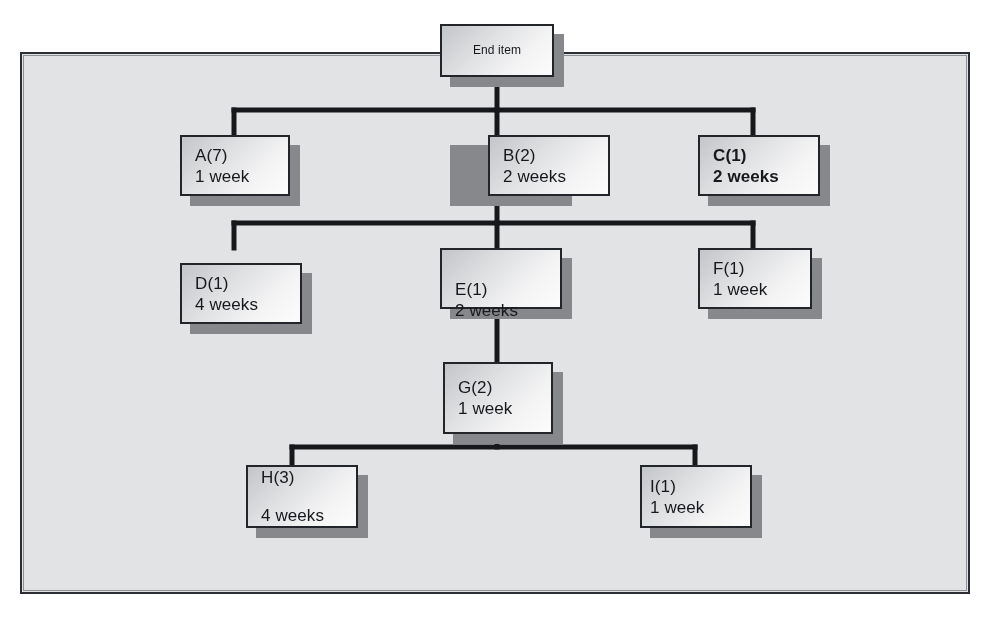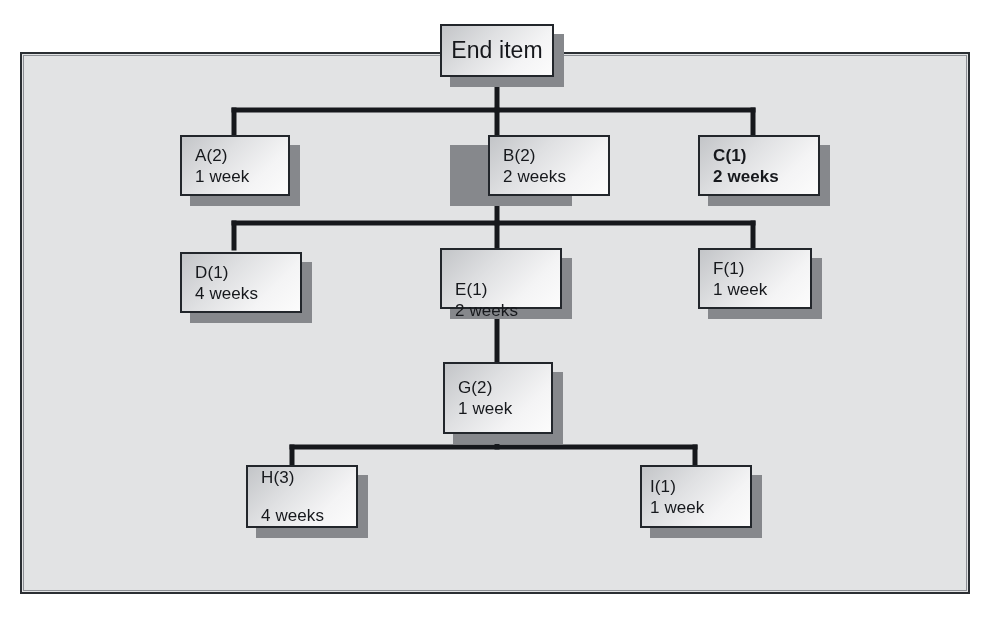"End item" .node.root .node-line { font-size: 23px -> 12px }
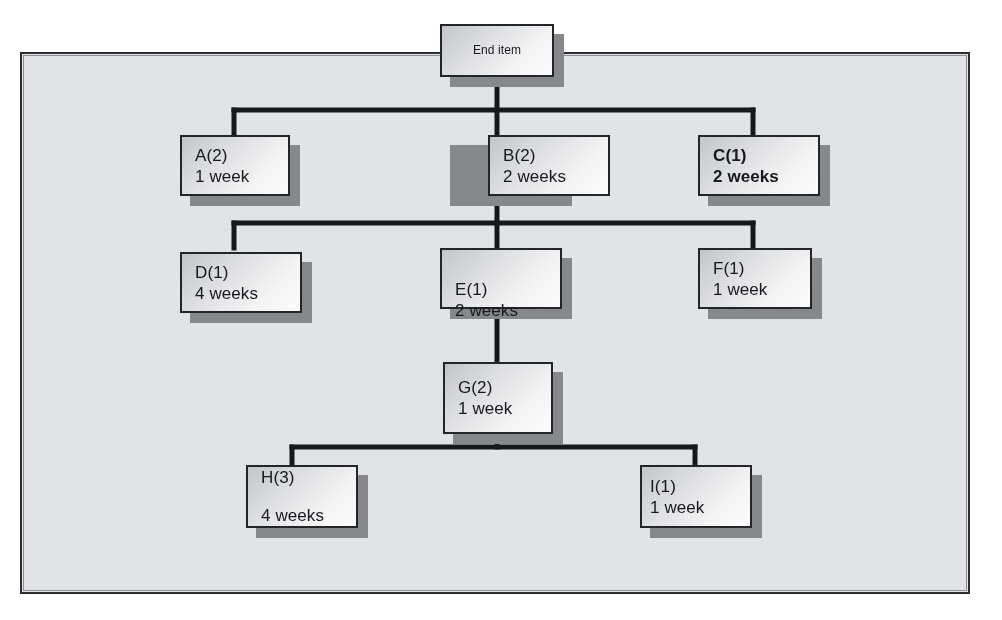"A(2)" div.node-line { text: 2 -> 7 }
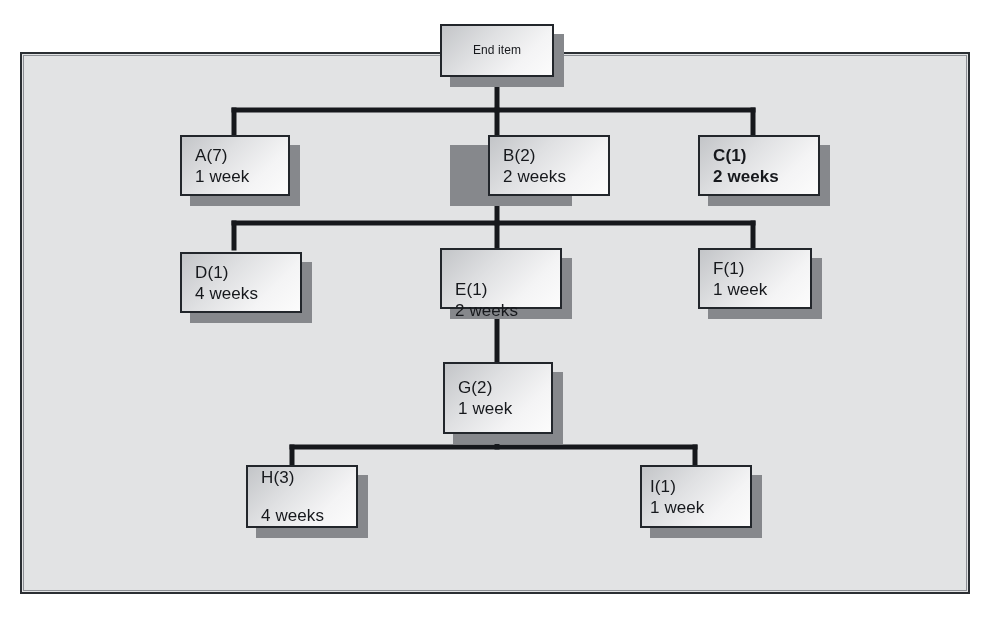"D(1)" div.node { top: 252px -> 263px }
